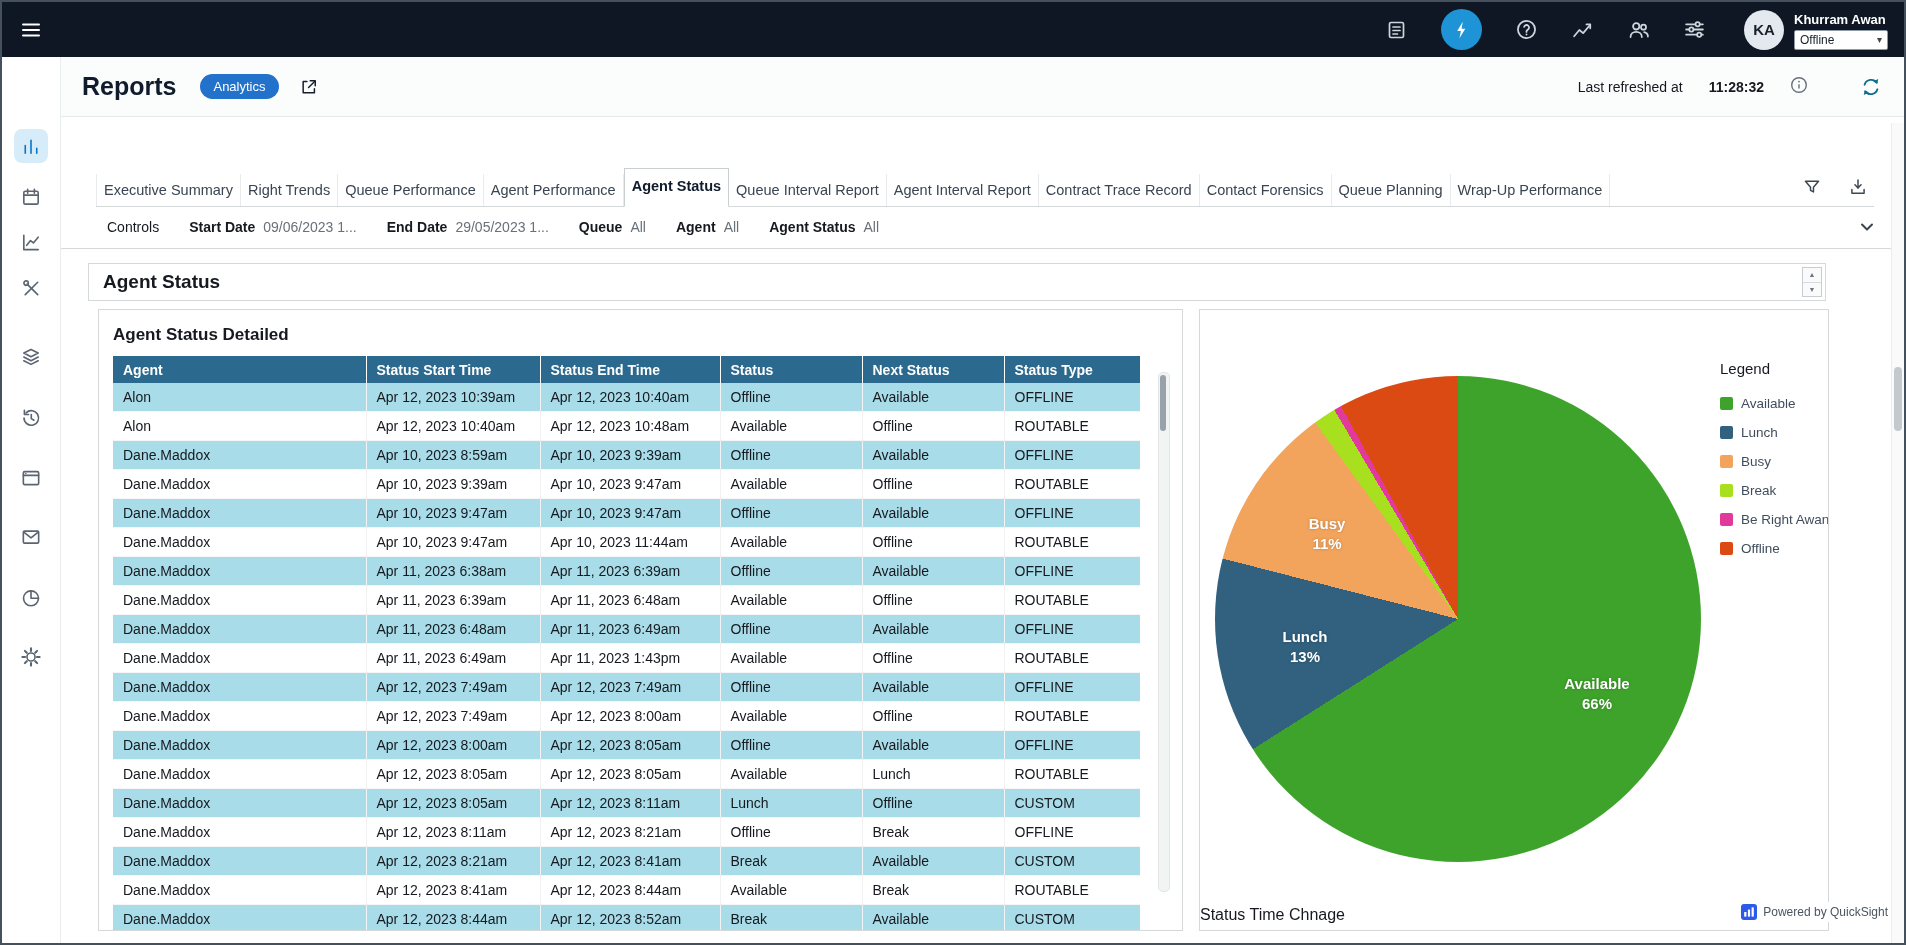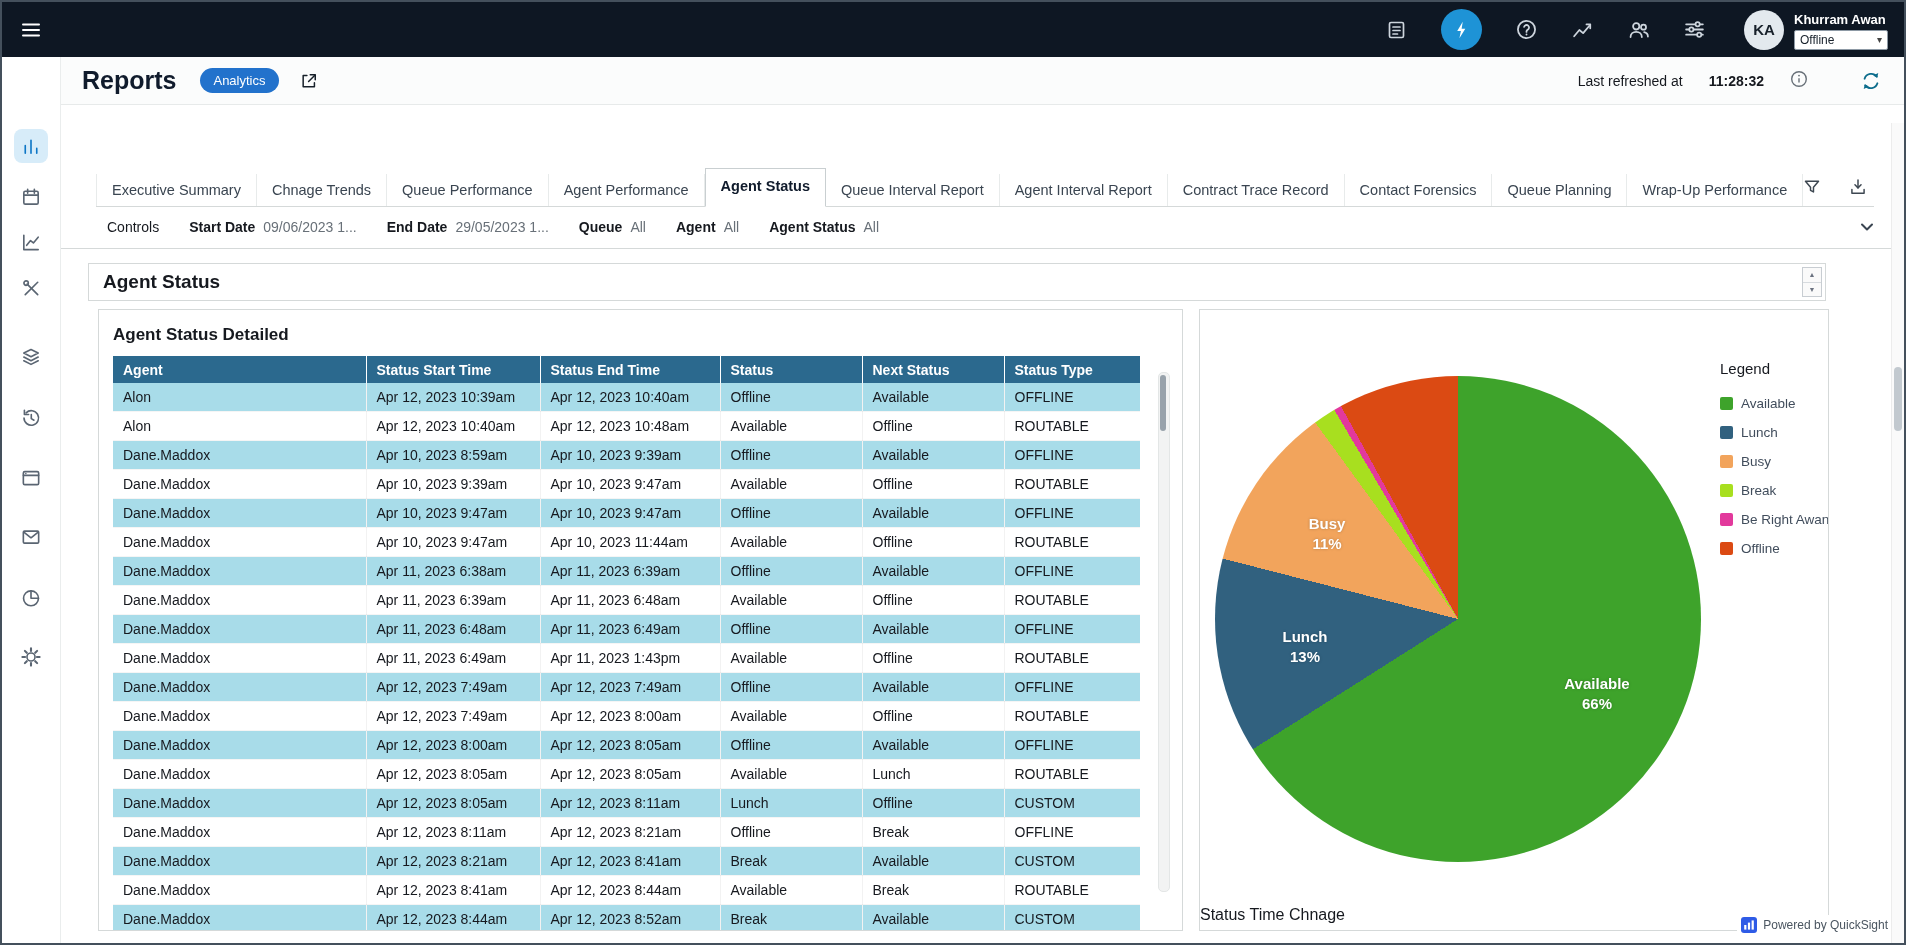"Reports" .page-header { height: 48px -> 60px }
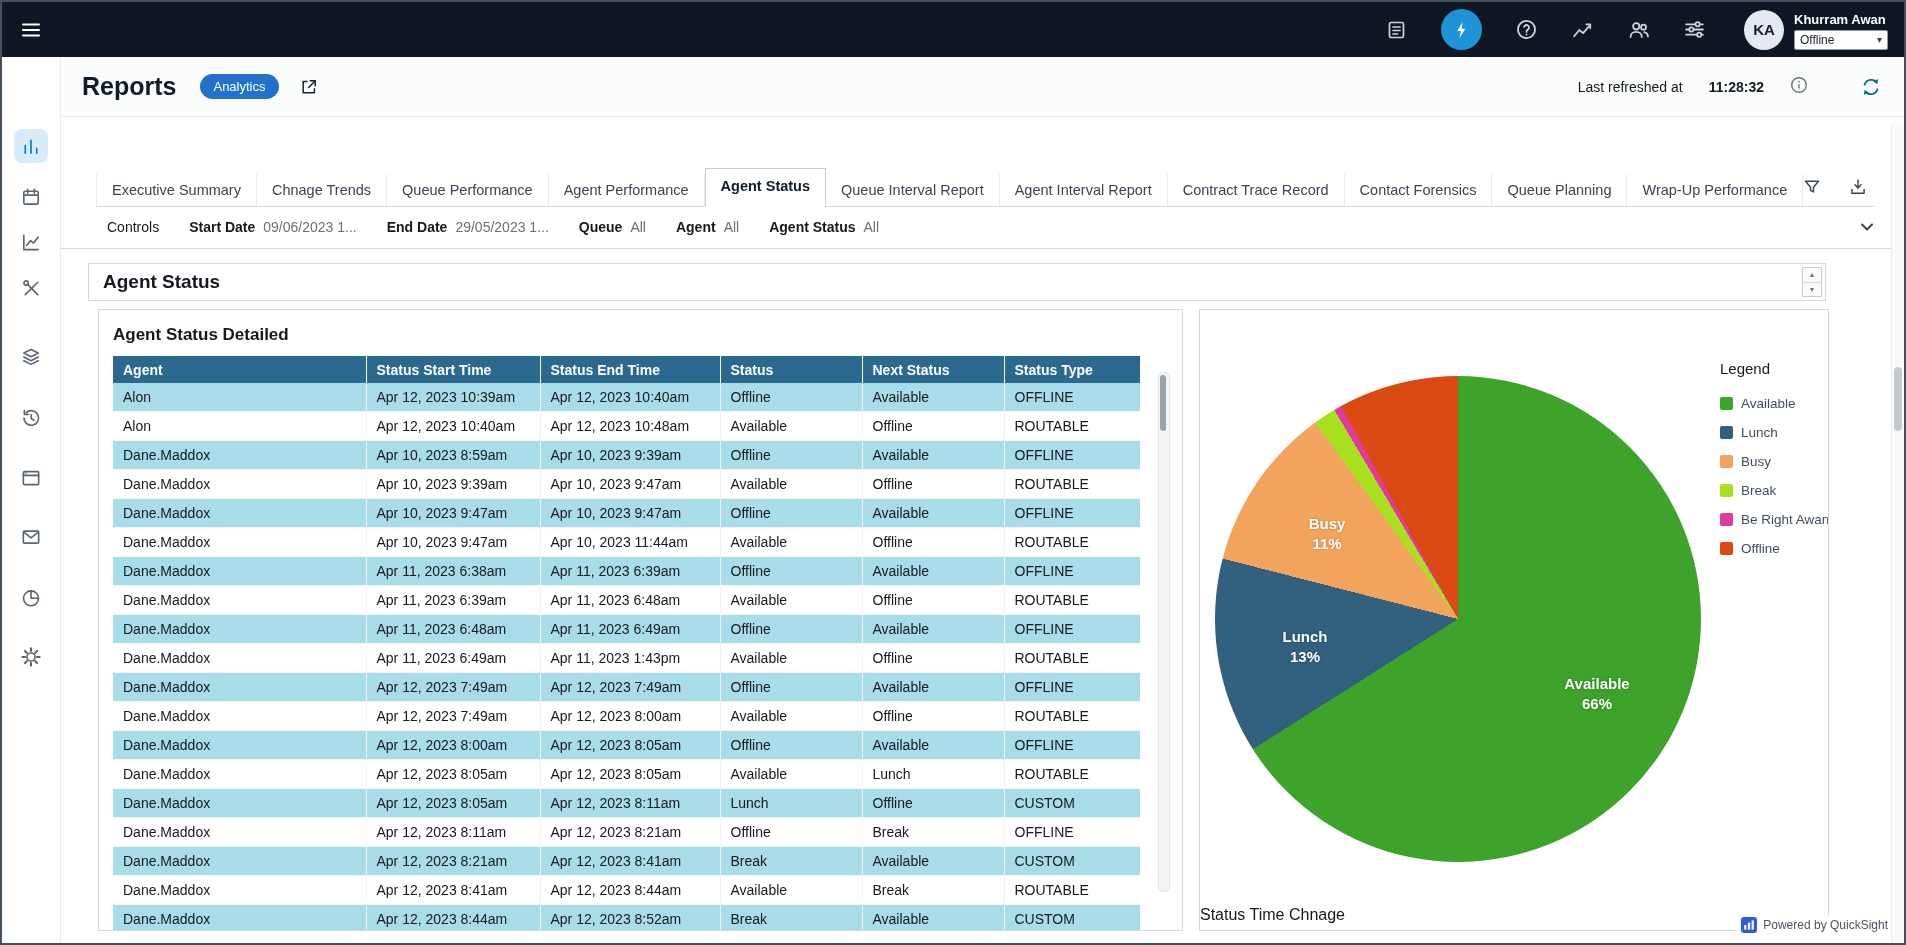"Executive Summary" .tab { padding: 0 15px -> 0 7px }
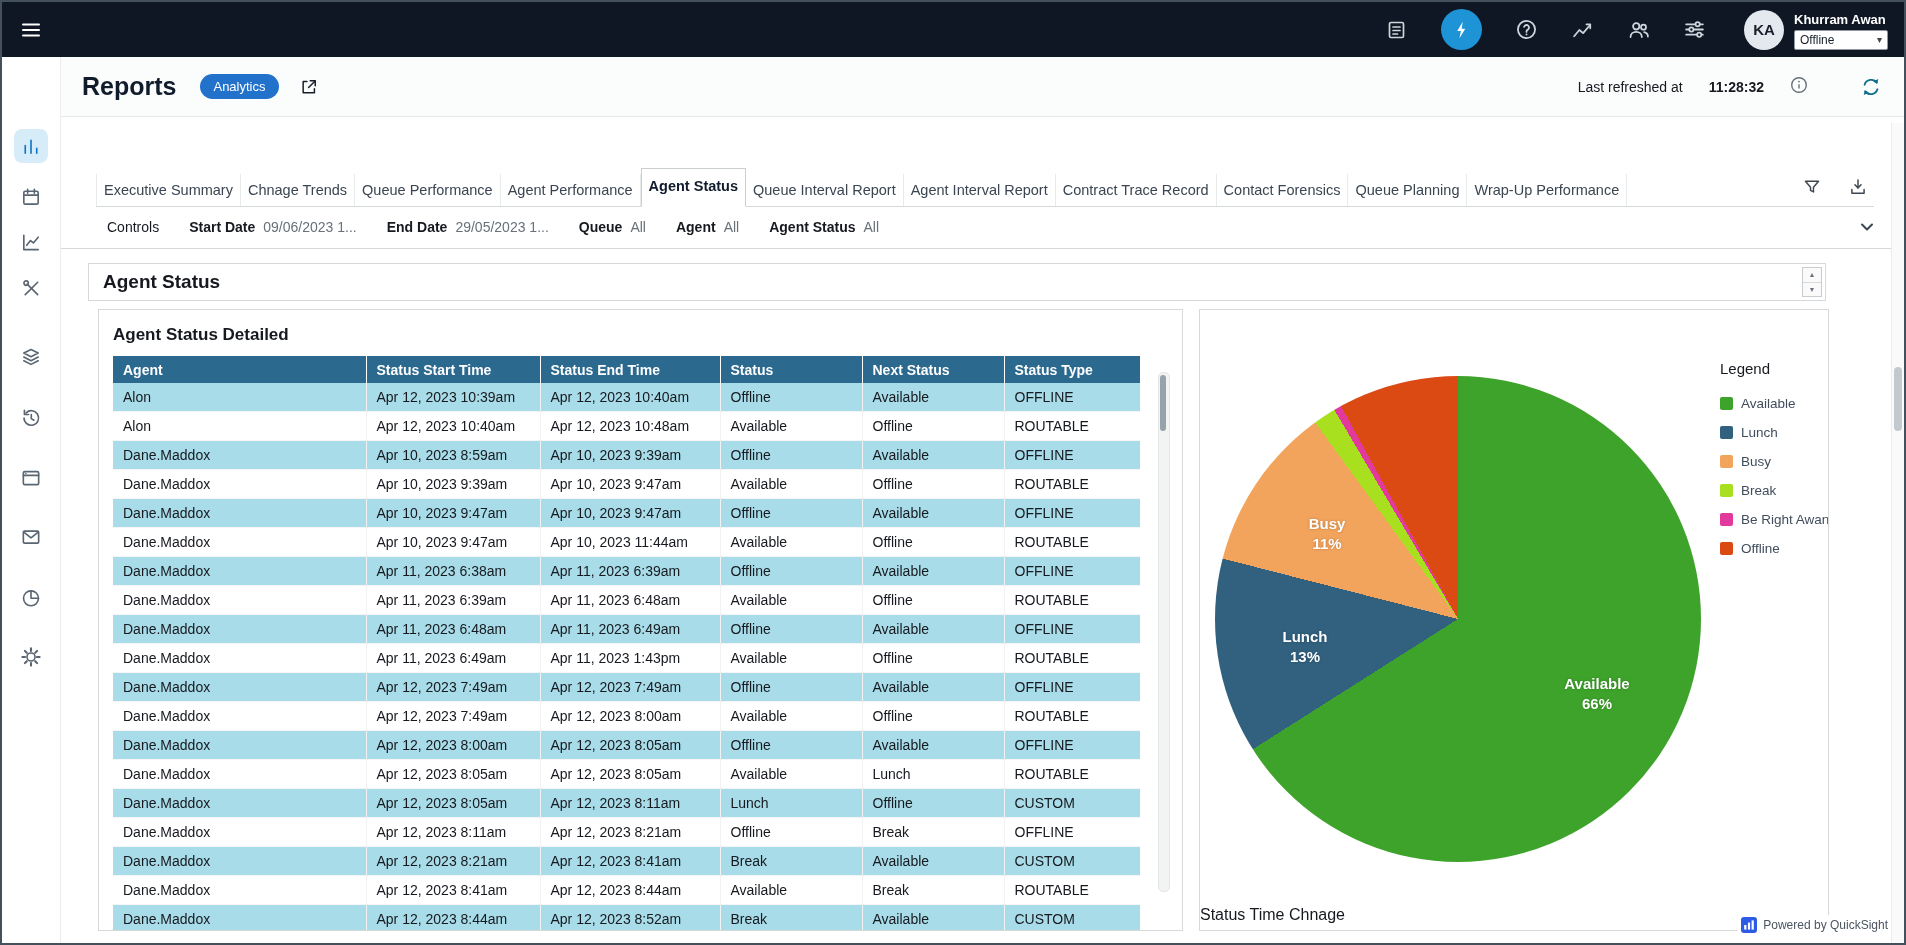"Chnage Trends" div.tab { text: Chnage -> Right }
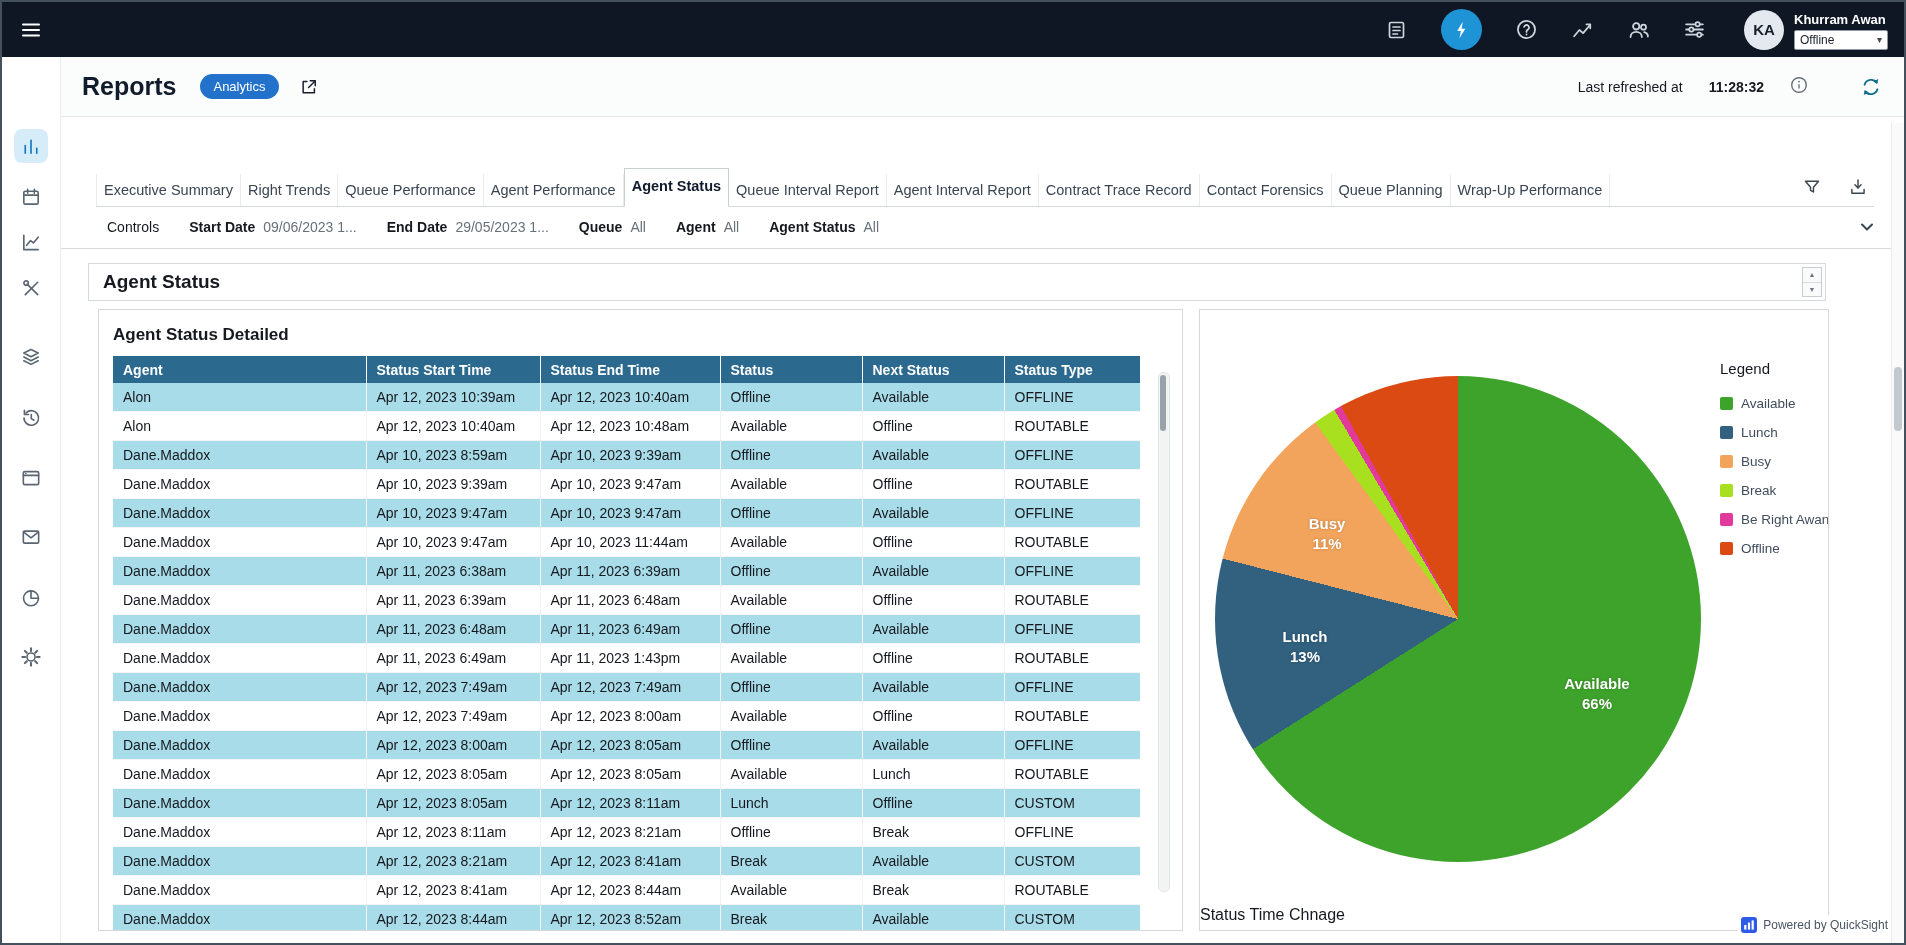"Powered by QuickSight" .powered { bottom: 8px -> 21px }
